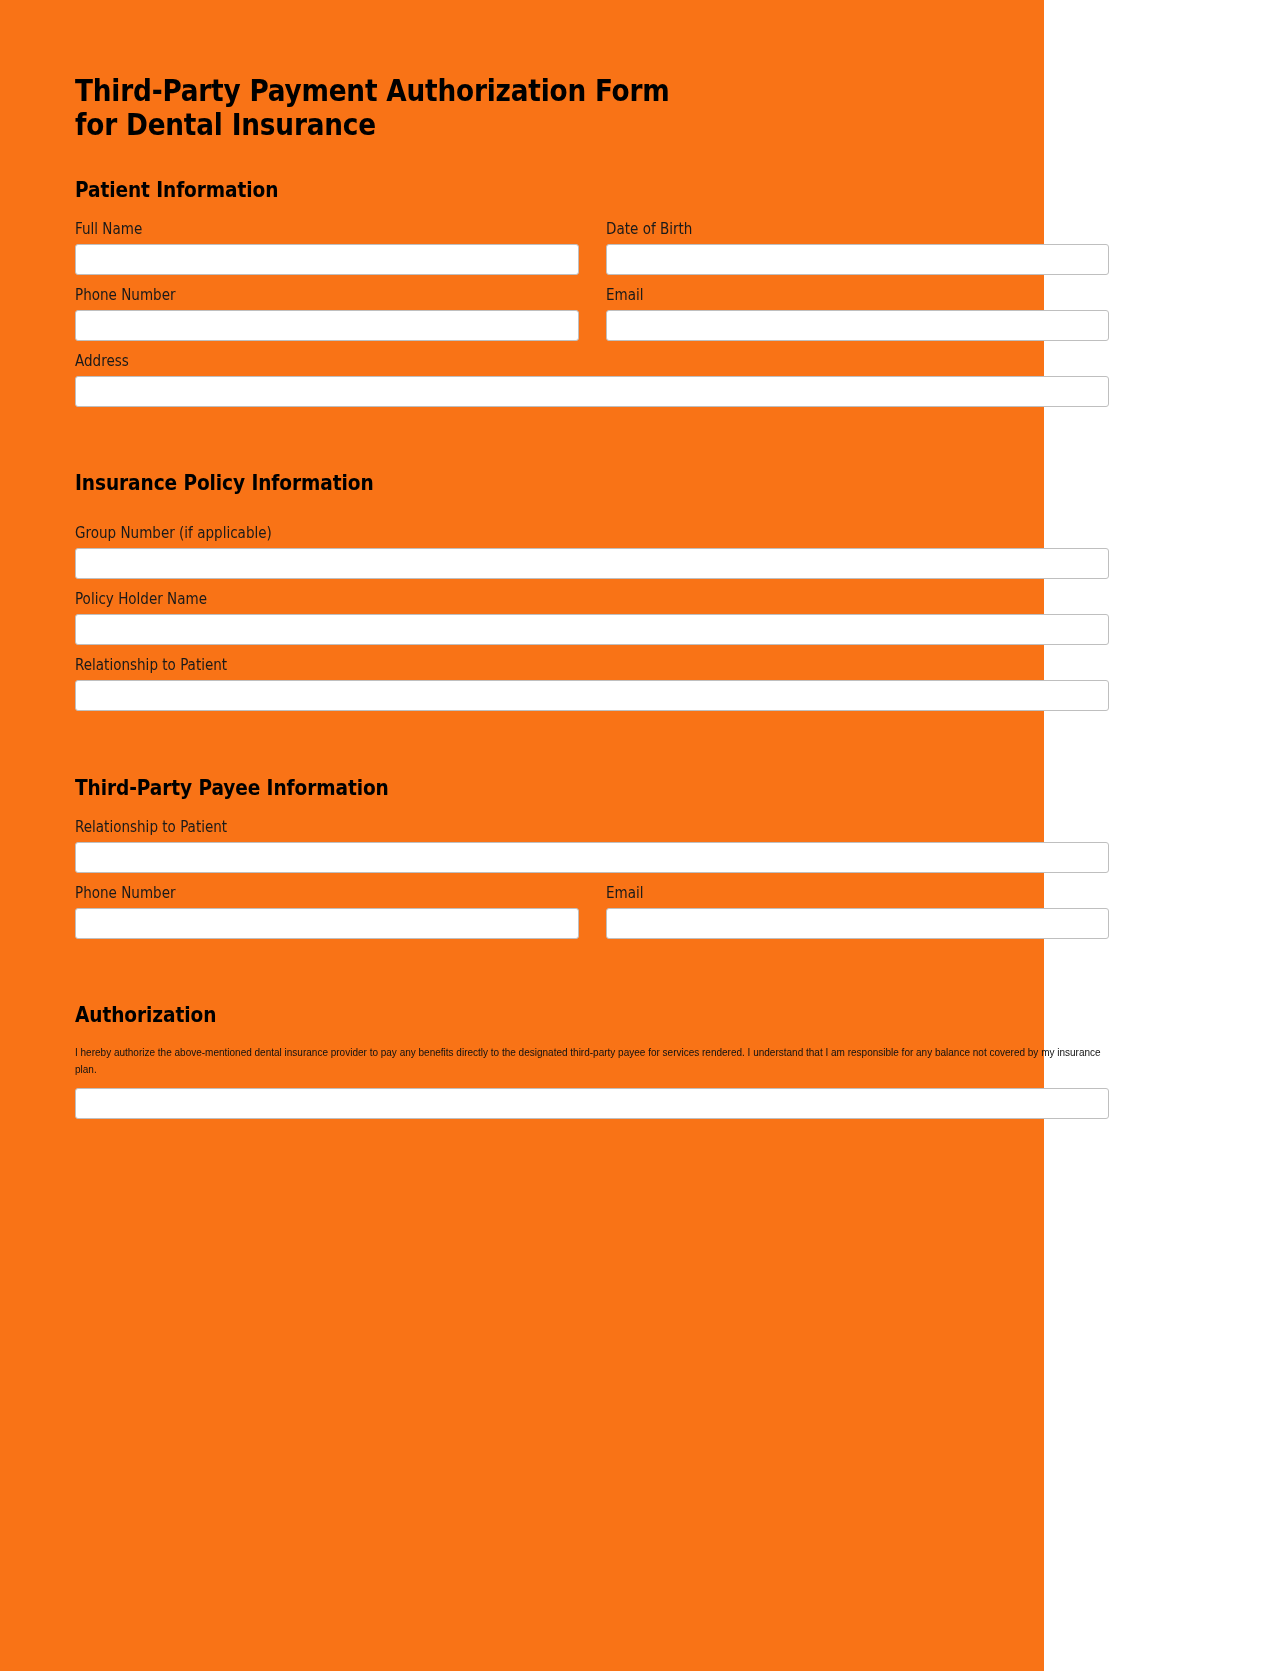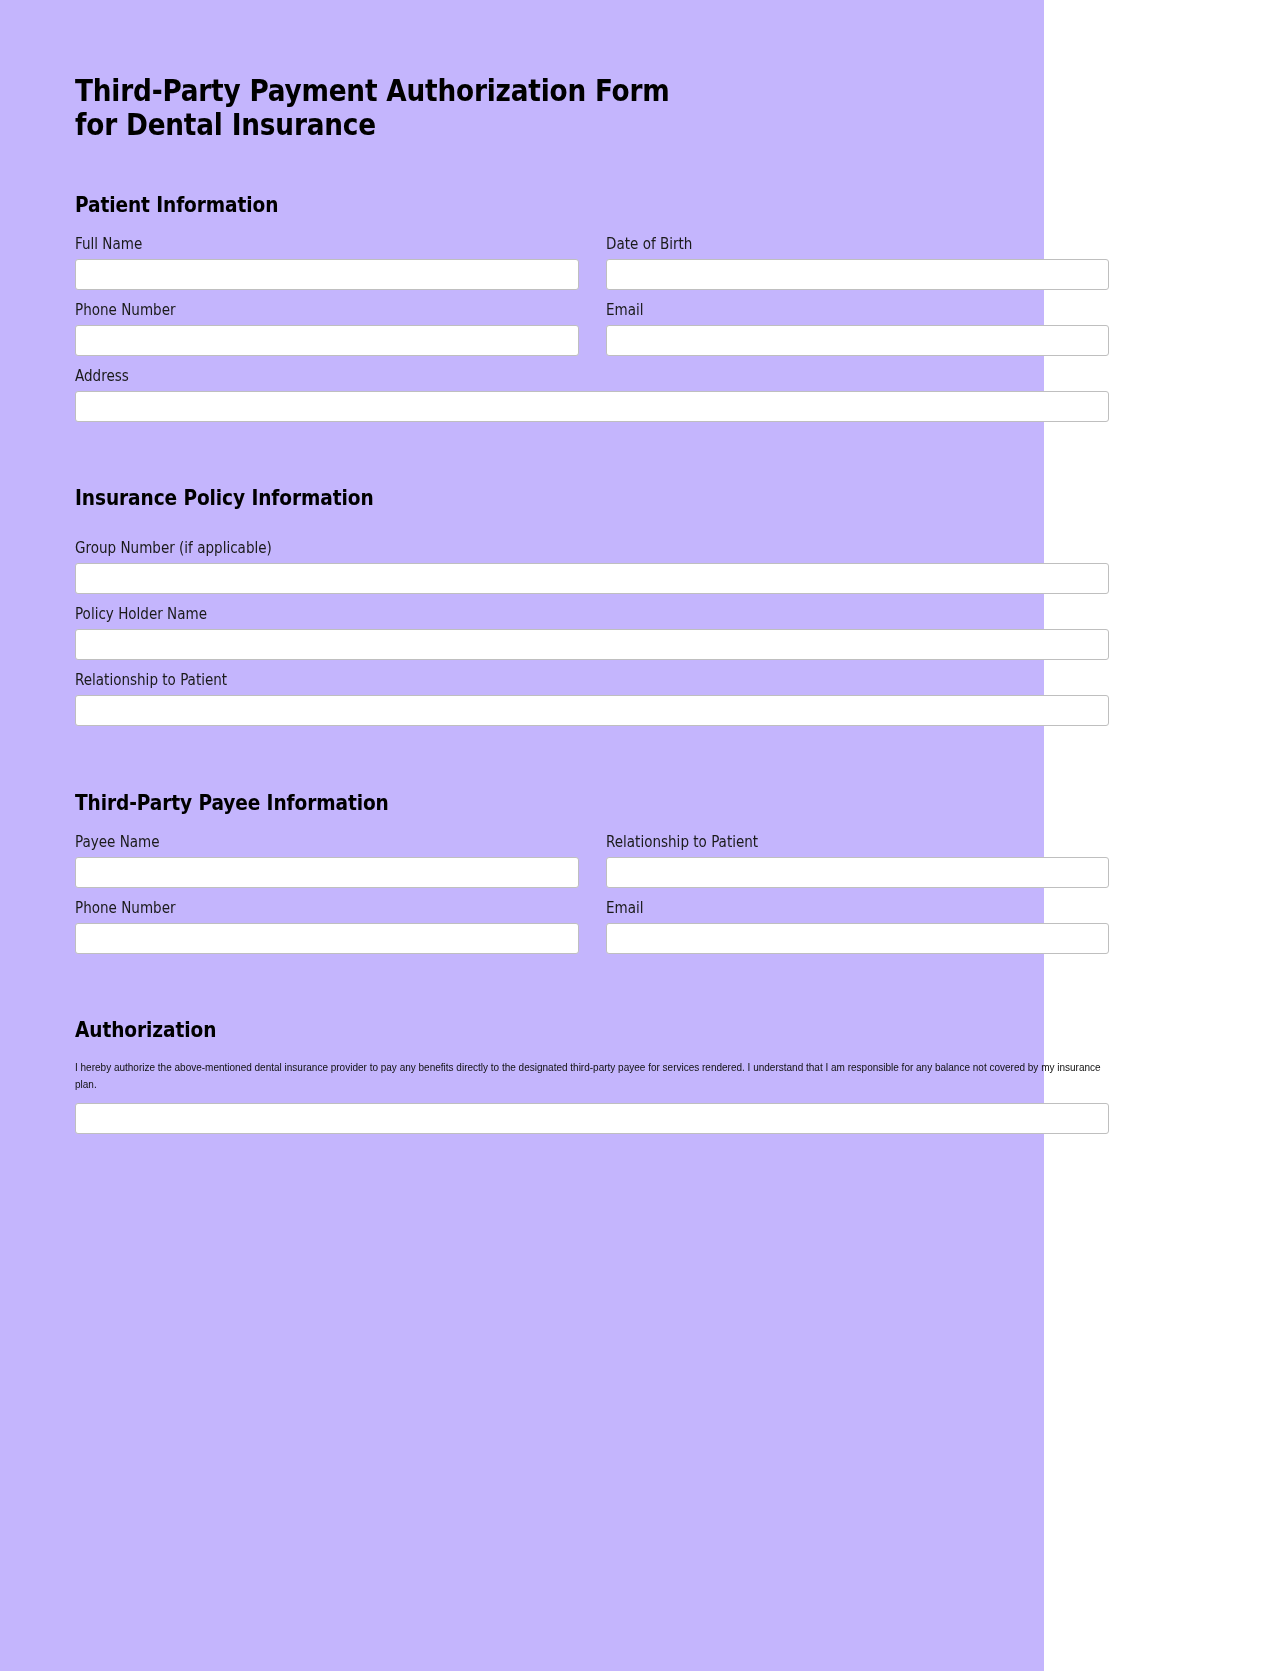"Third-Party Payment Authorization Form" .page { background: #c4b5fd -> #f97316 }
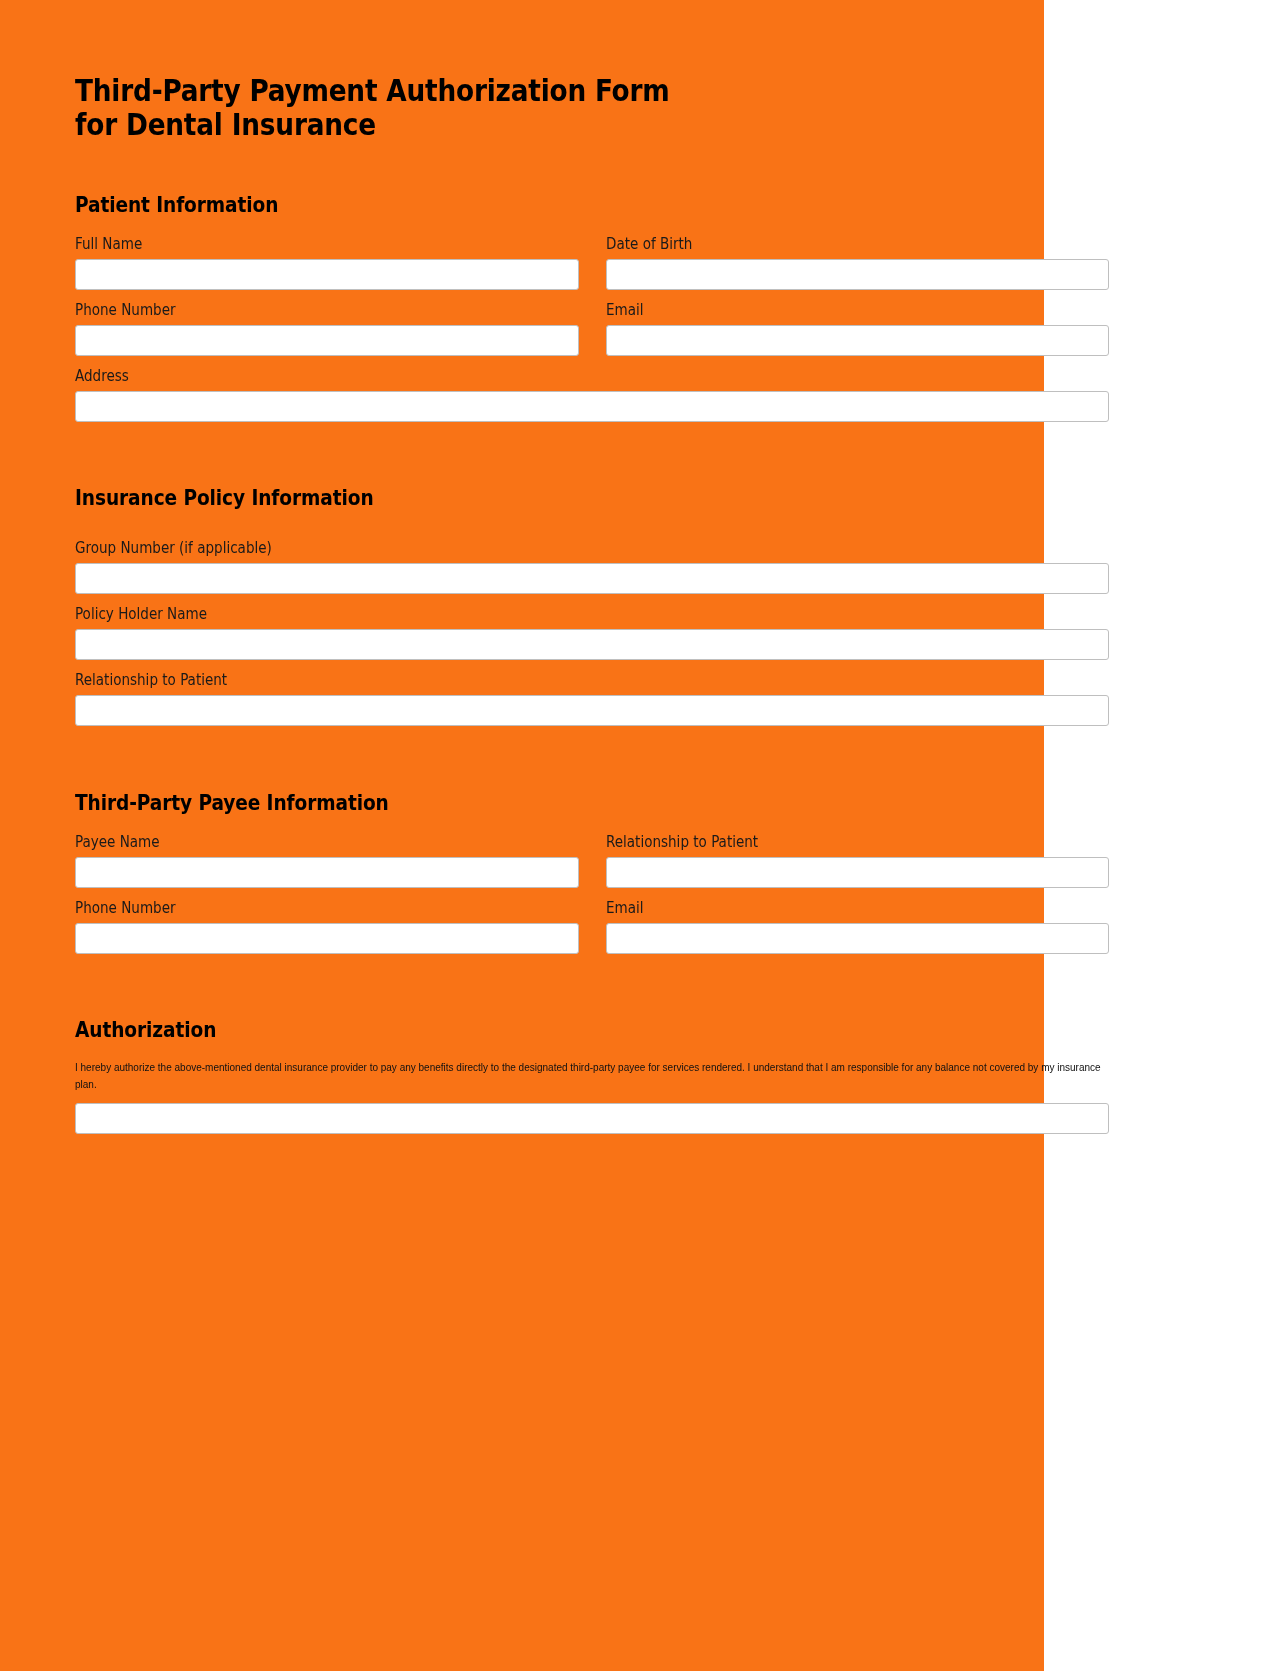"Patient Information" #patient-information-section { margin-top: 51px -> 36px }
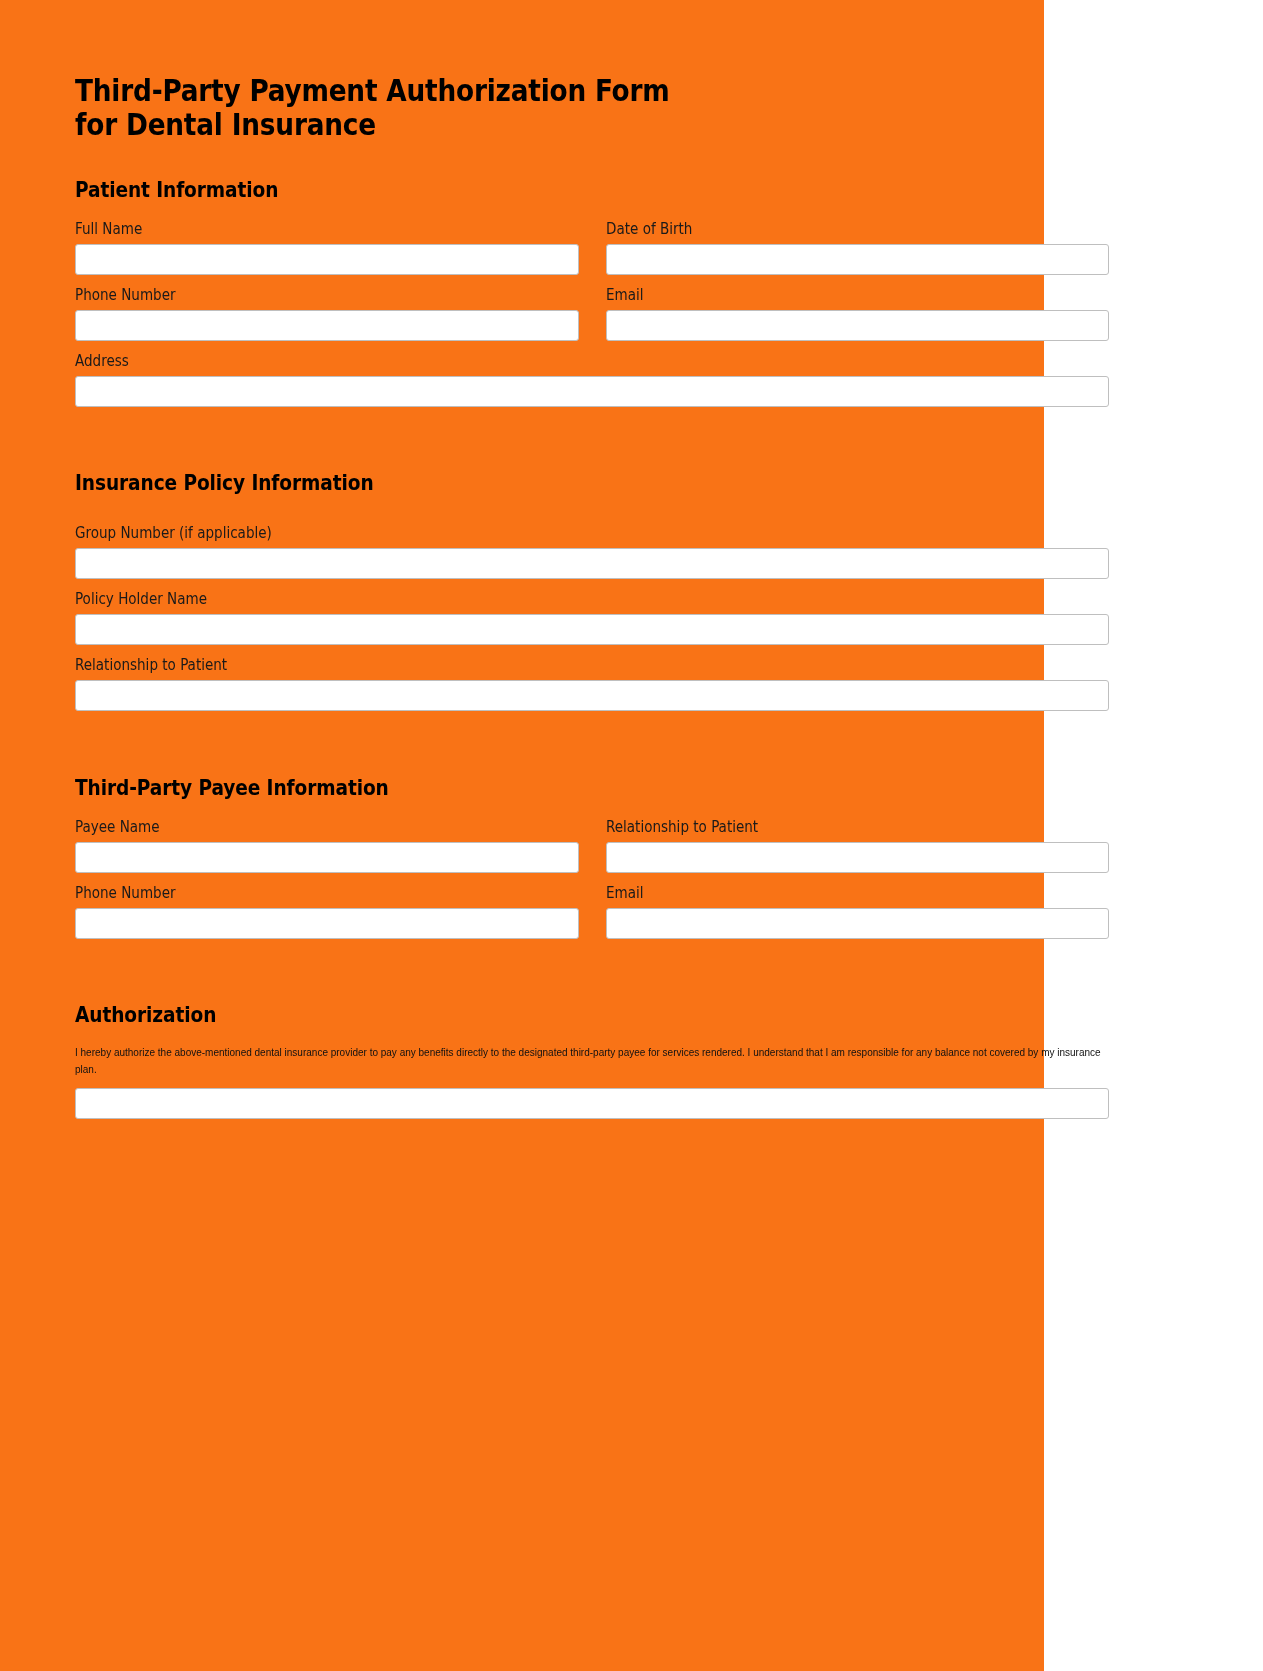"Payee Name" div.field { html: <div> <label>Payee Name</label> <input> </div> -> none }
